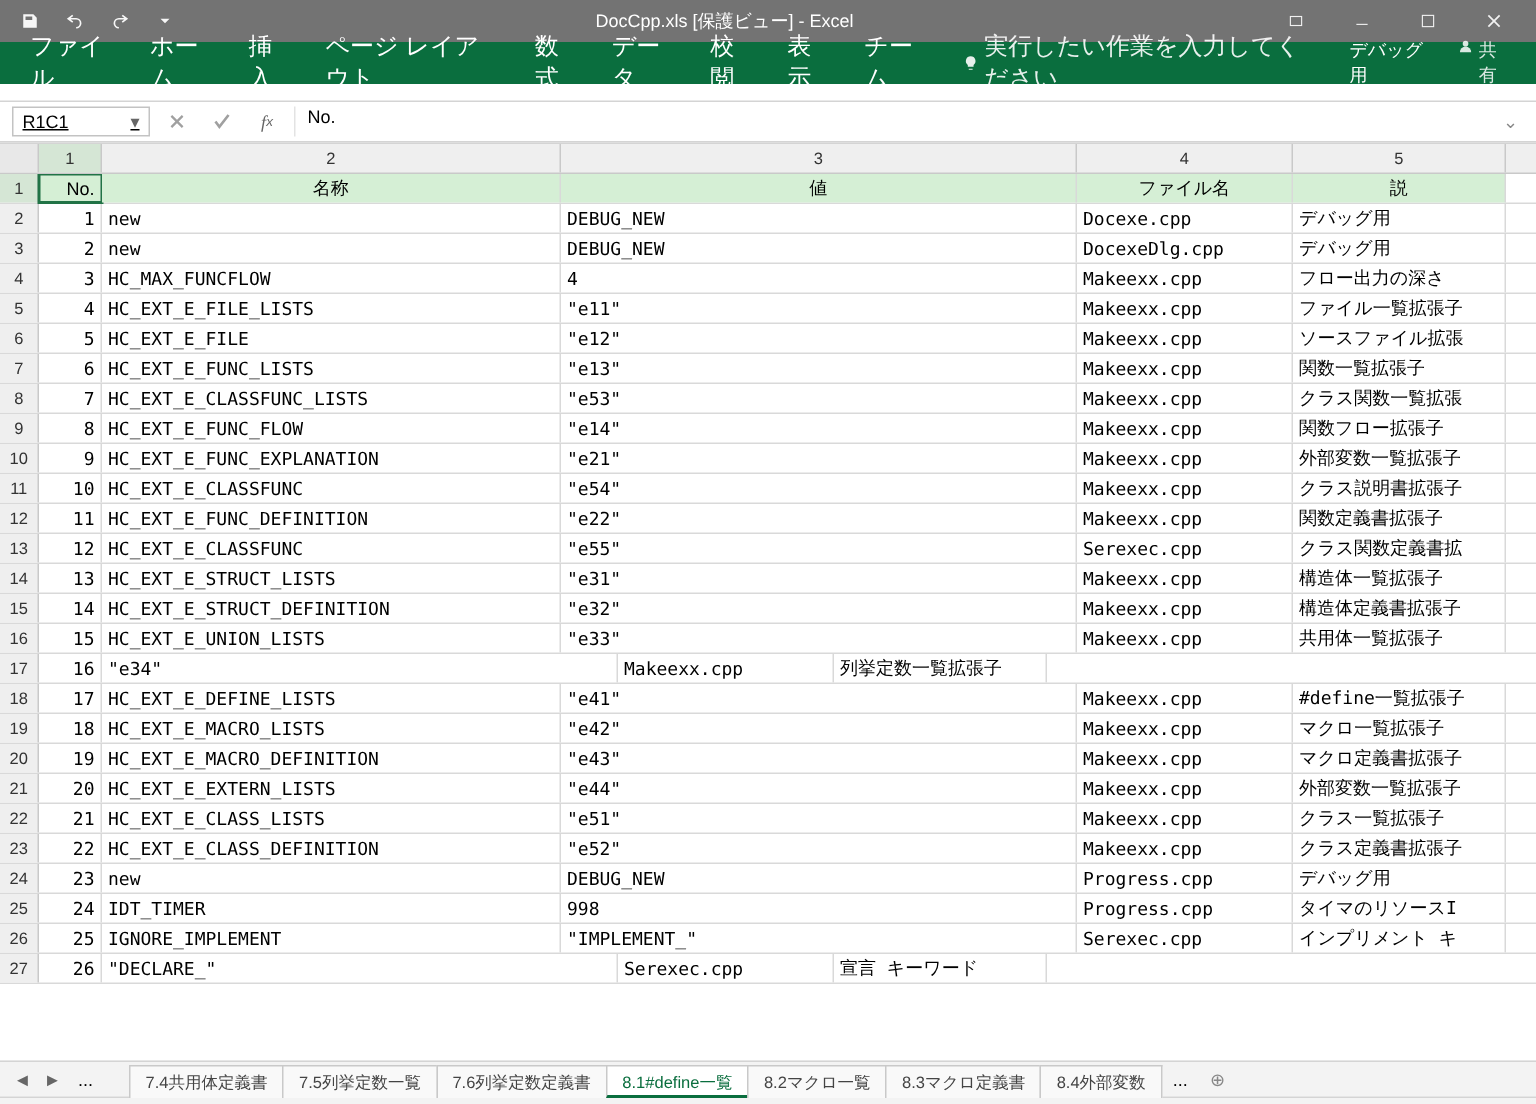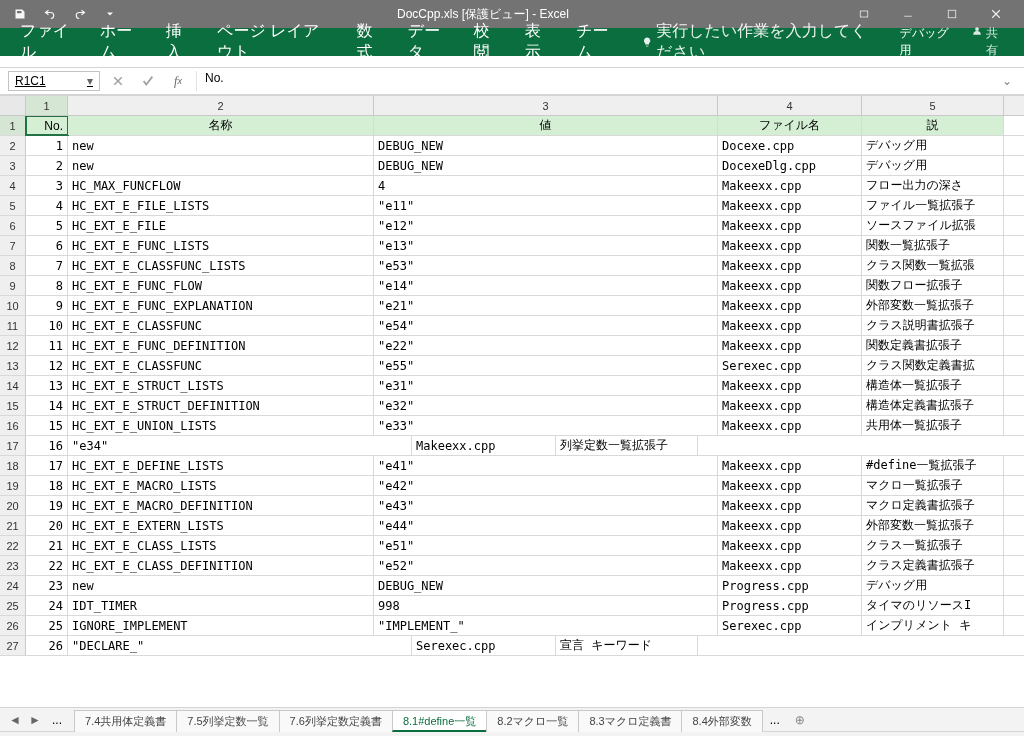"7.4共用体定義書" .tabs { margin-left: 4px -> 16px }
